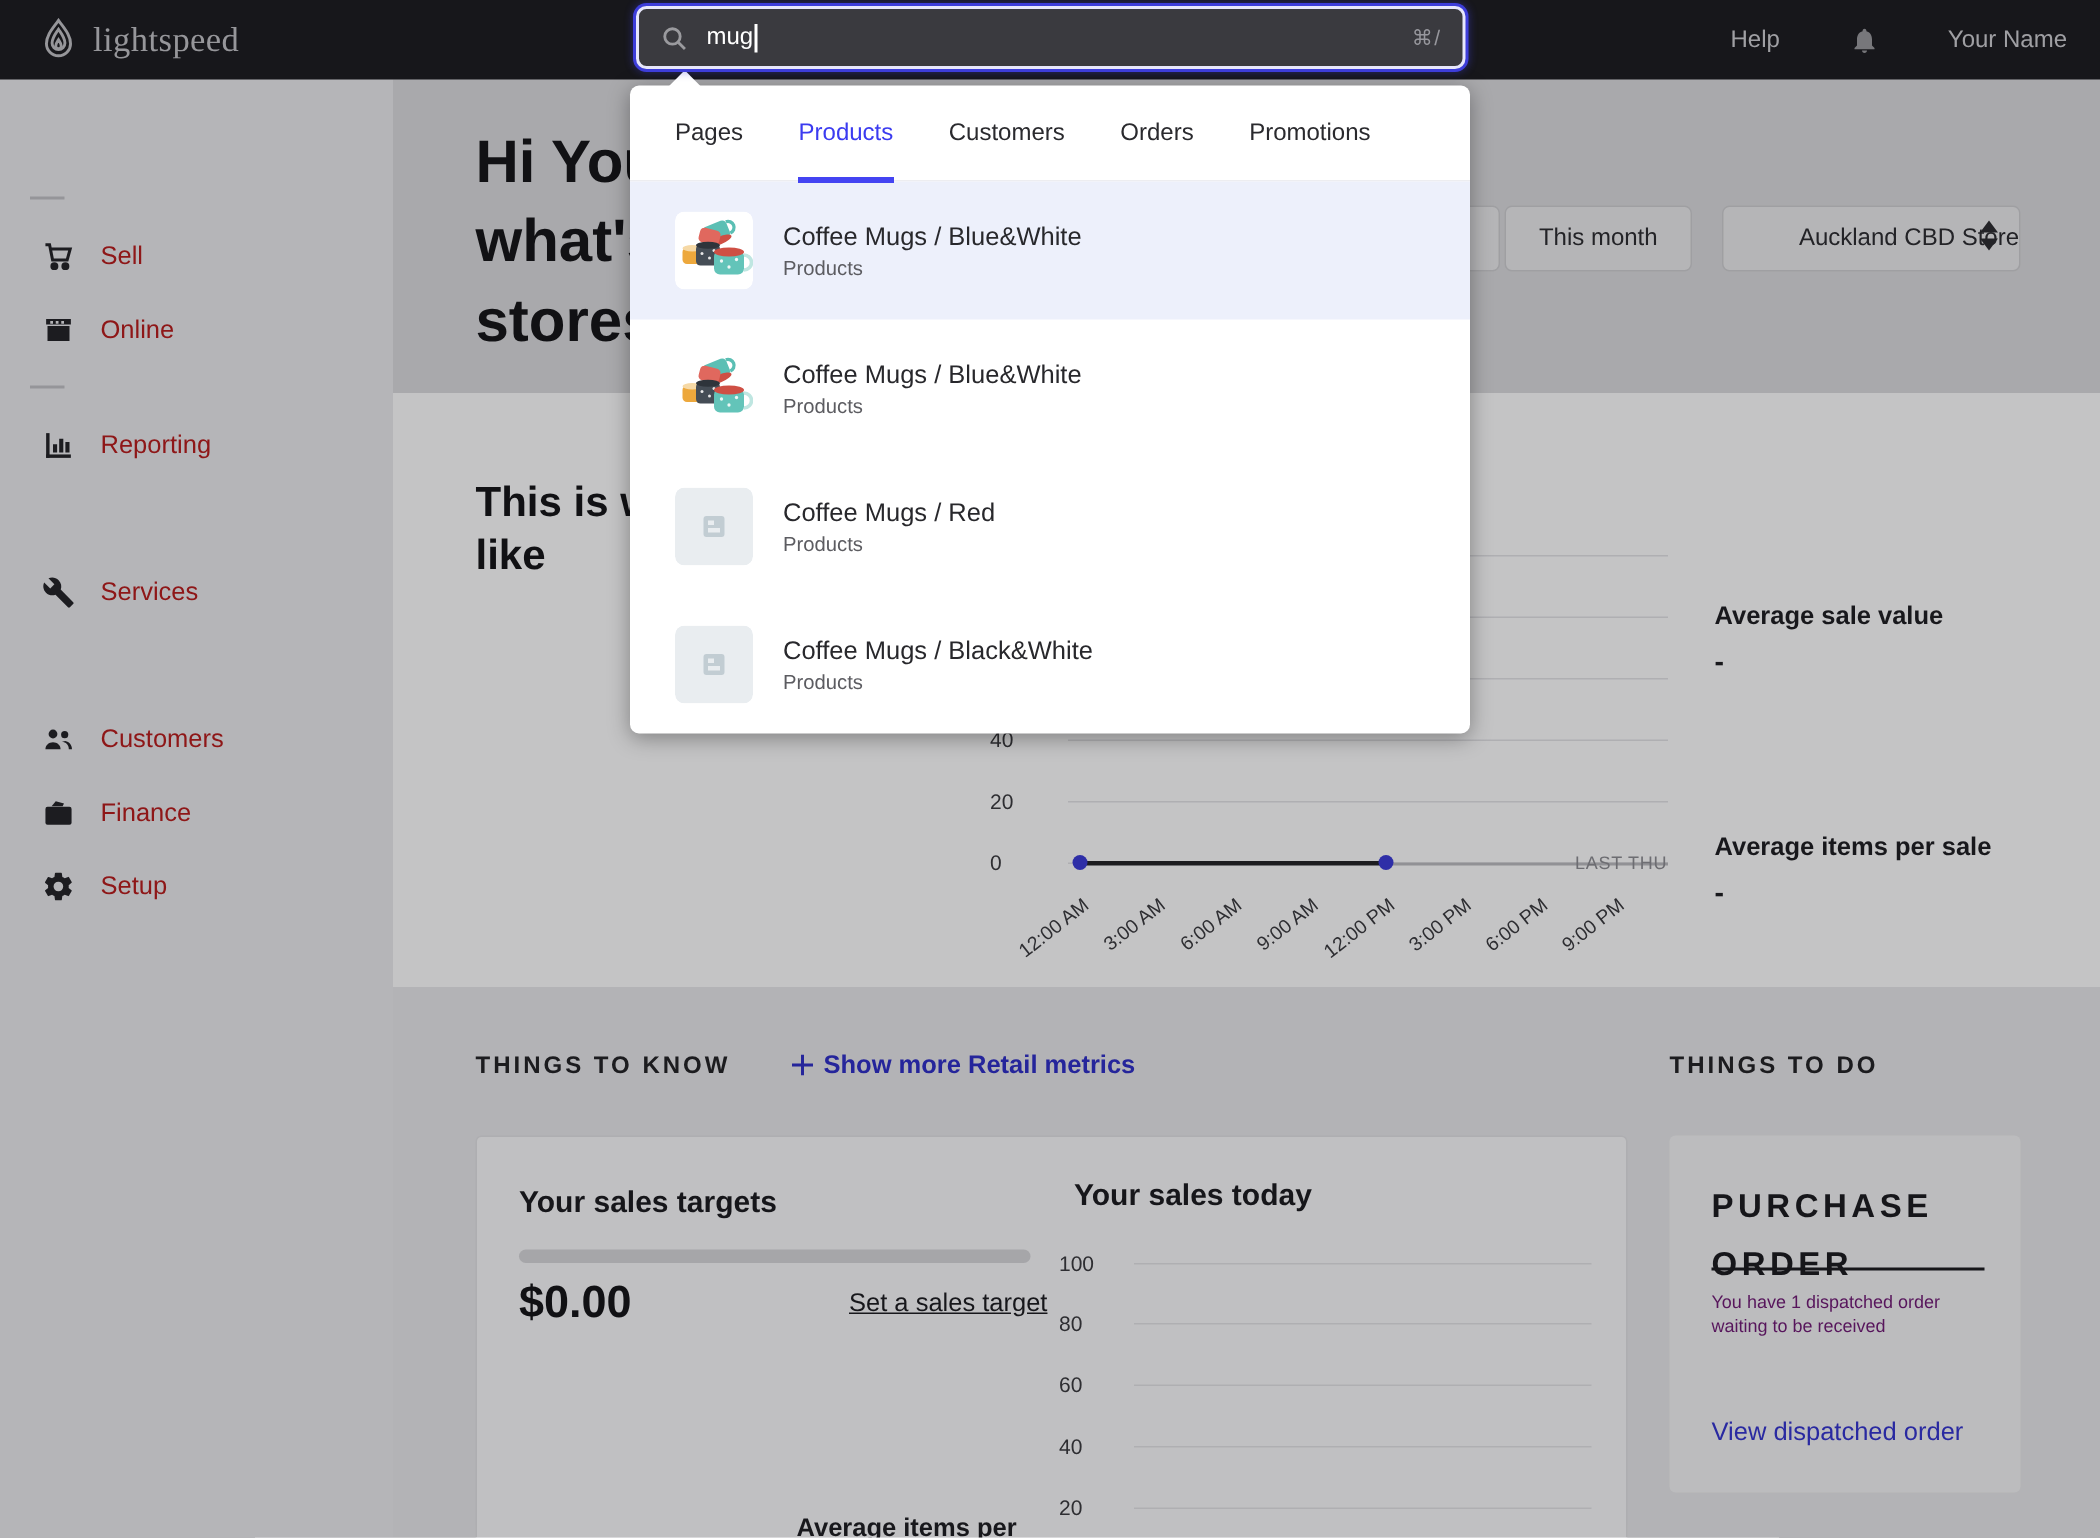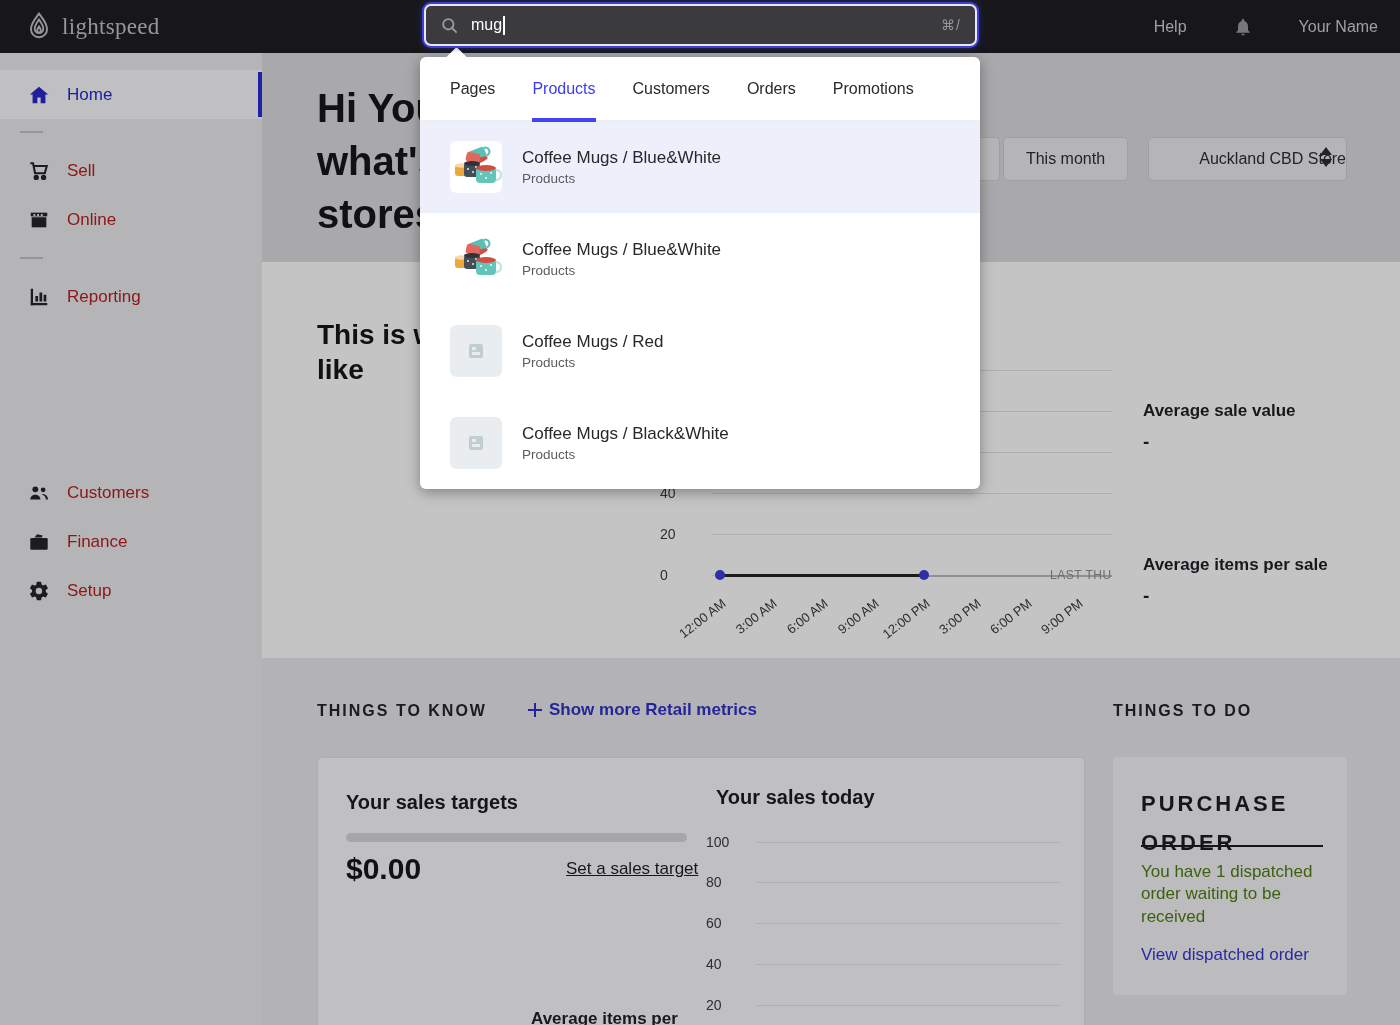"Home" div.side-item { html: <div> <span> <svg> <path></path> </svg> </span> <span>Home</span> </div> -> none }
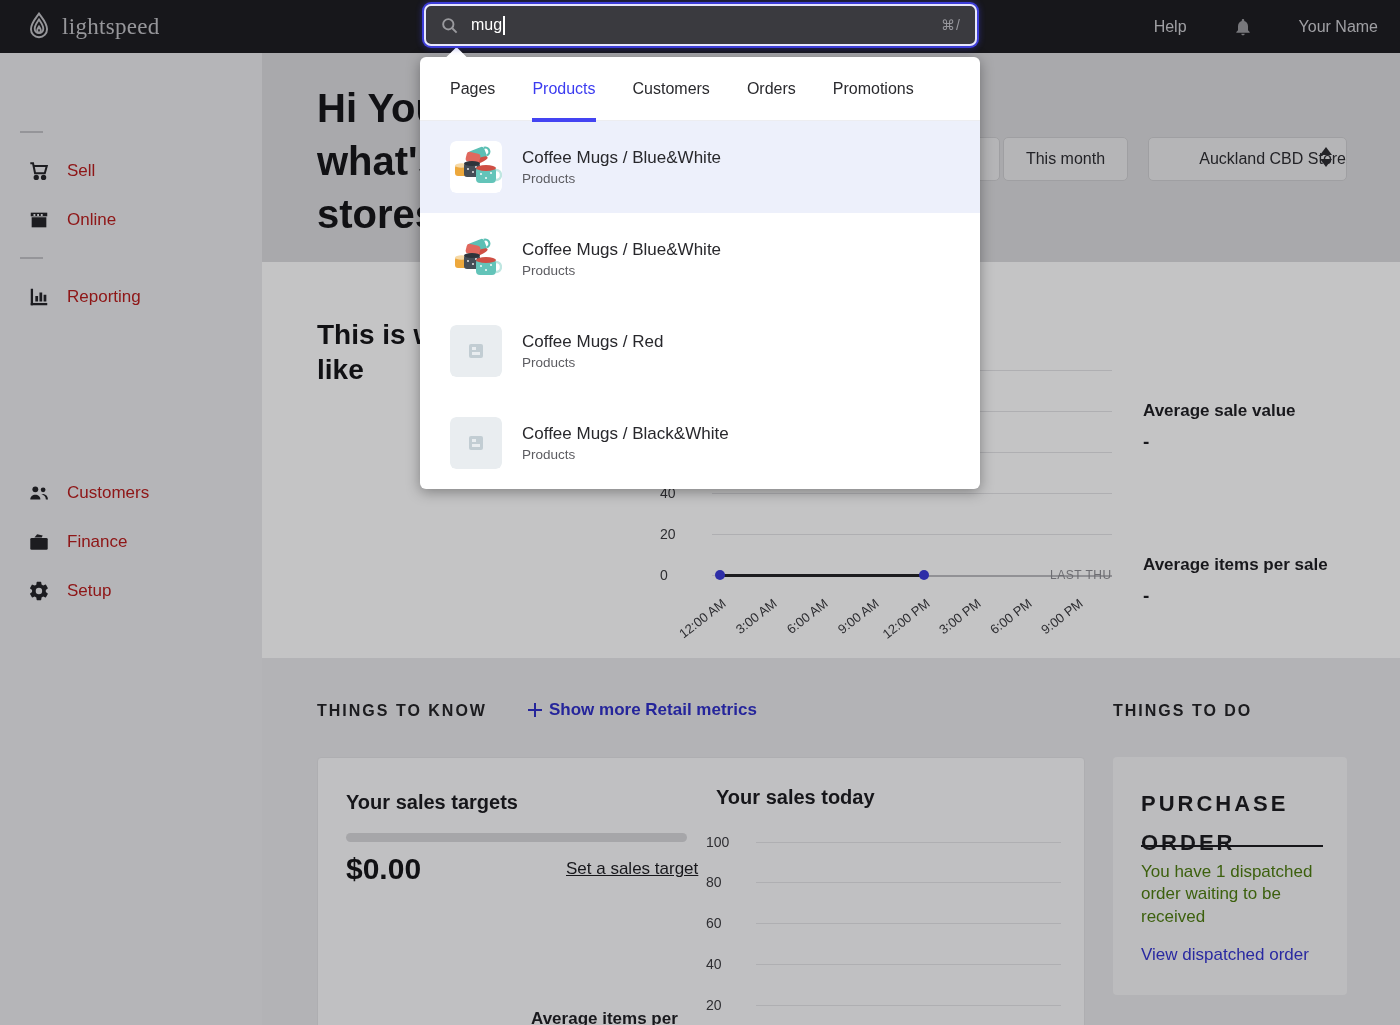"Services" div.side-item { html: none -> <div> <span> <svg> <path></path> </svg> </span> <span>Services</span> </div> }
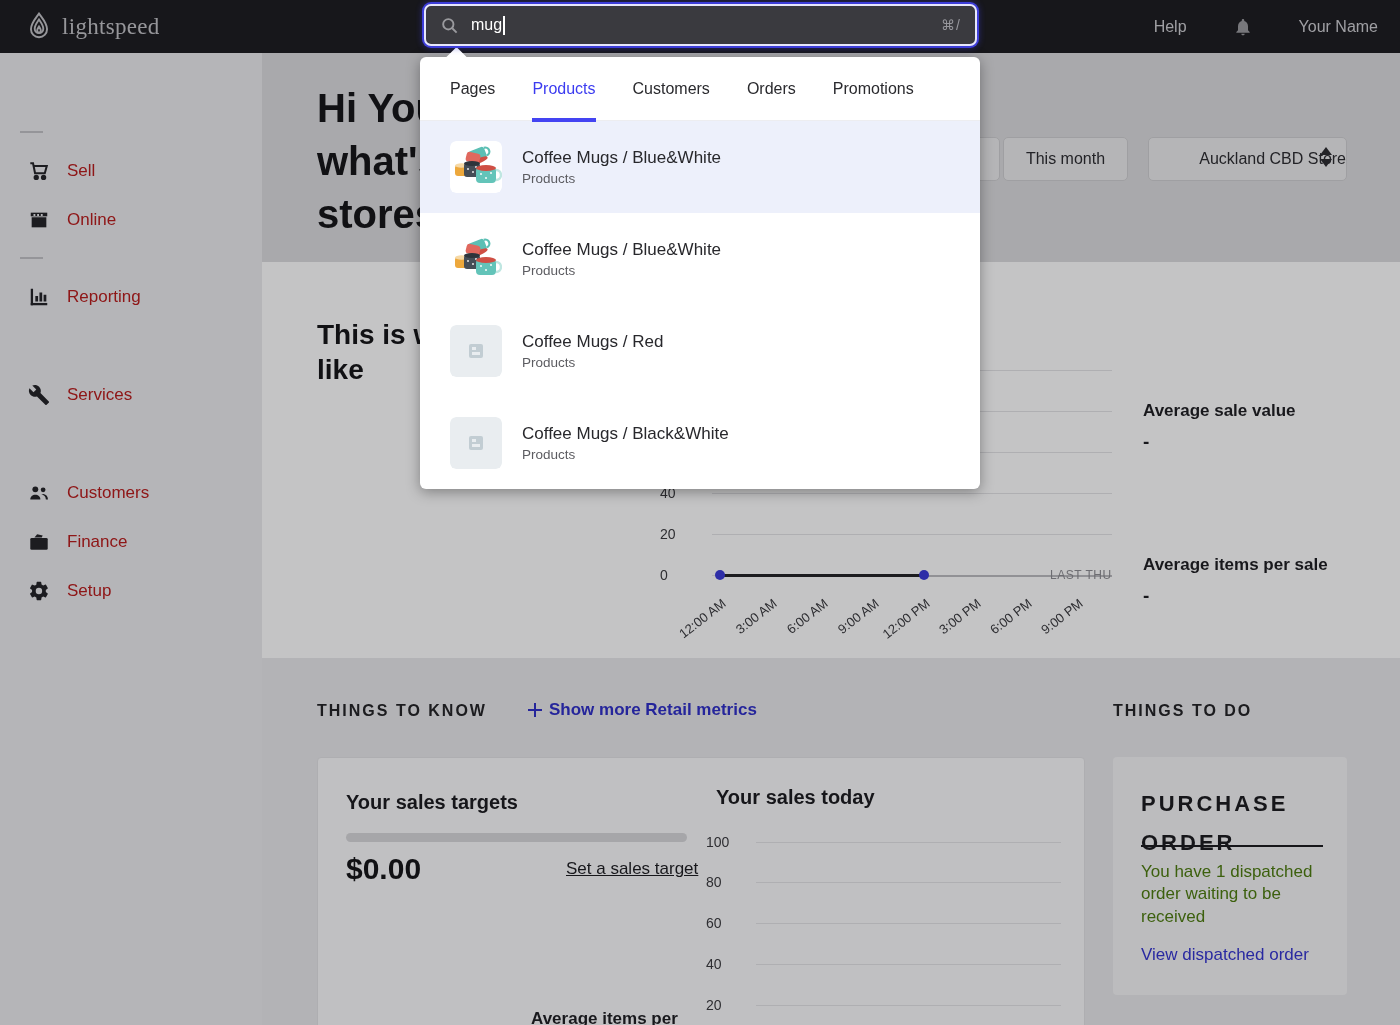"You have 1 dispatched order" .po-body { color: #4d7c0f -> #701a75; font-size: 17px -> 12px }
